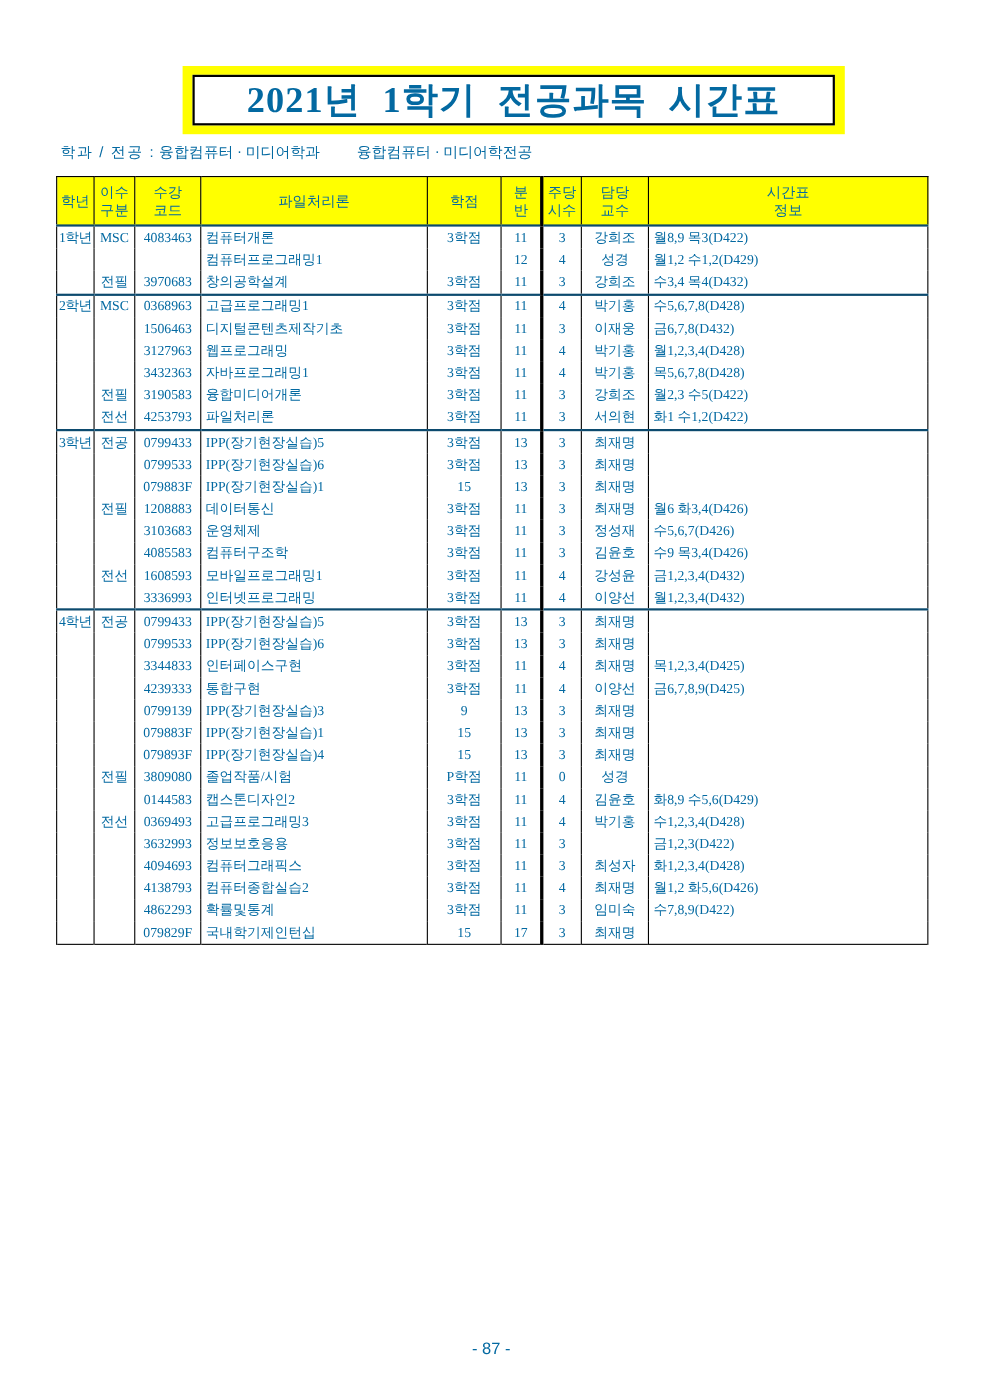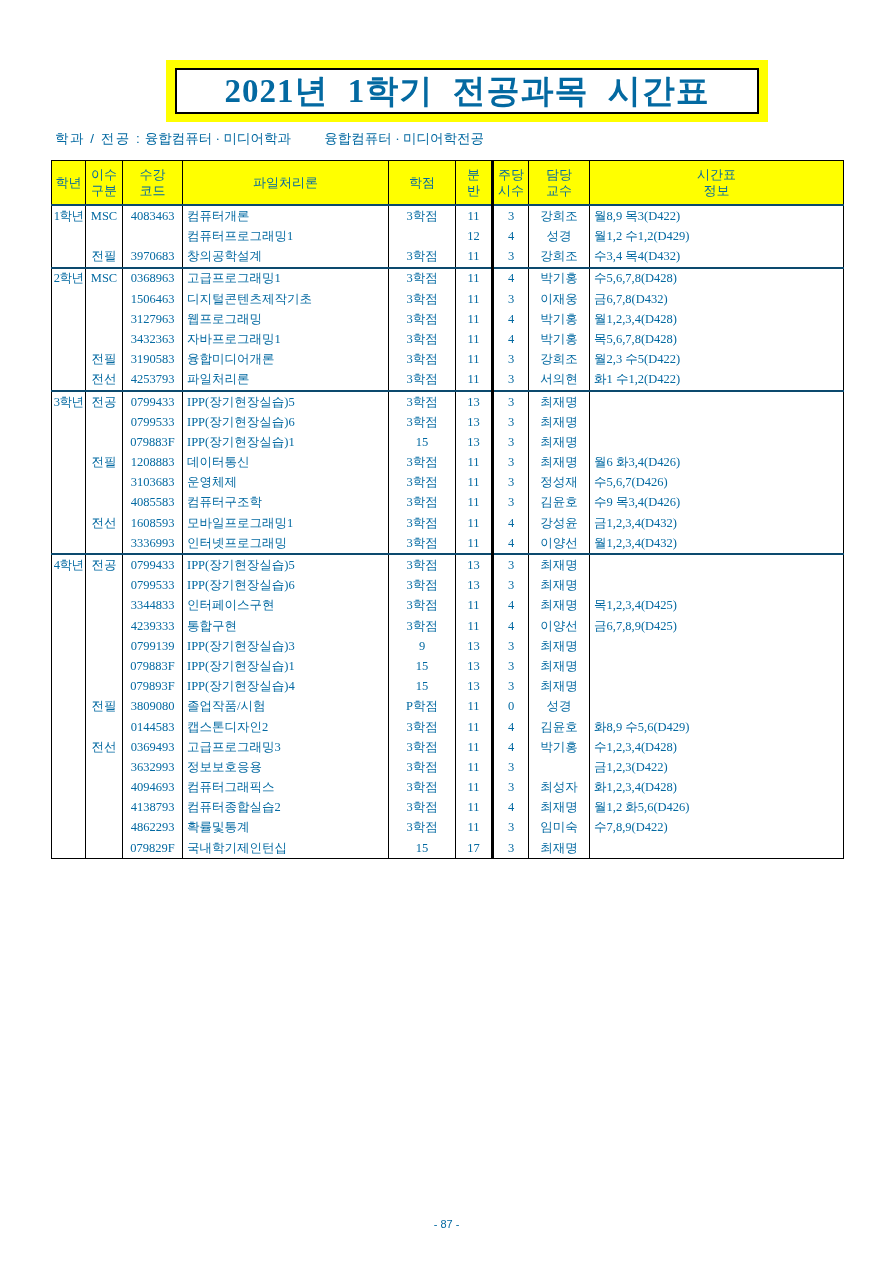"- 87 -" .footer { font-size: 11px -> 15px }
